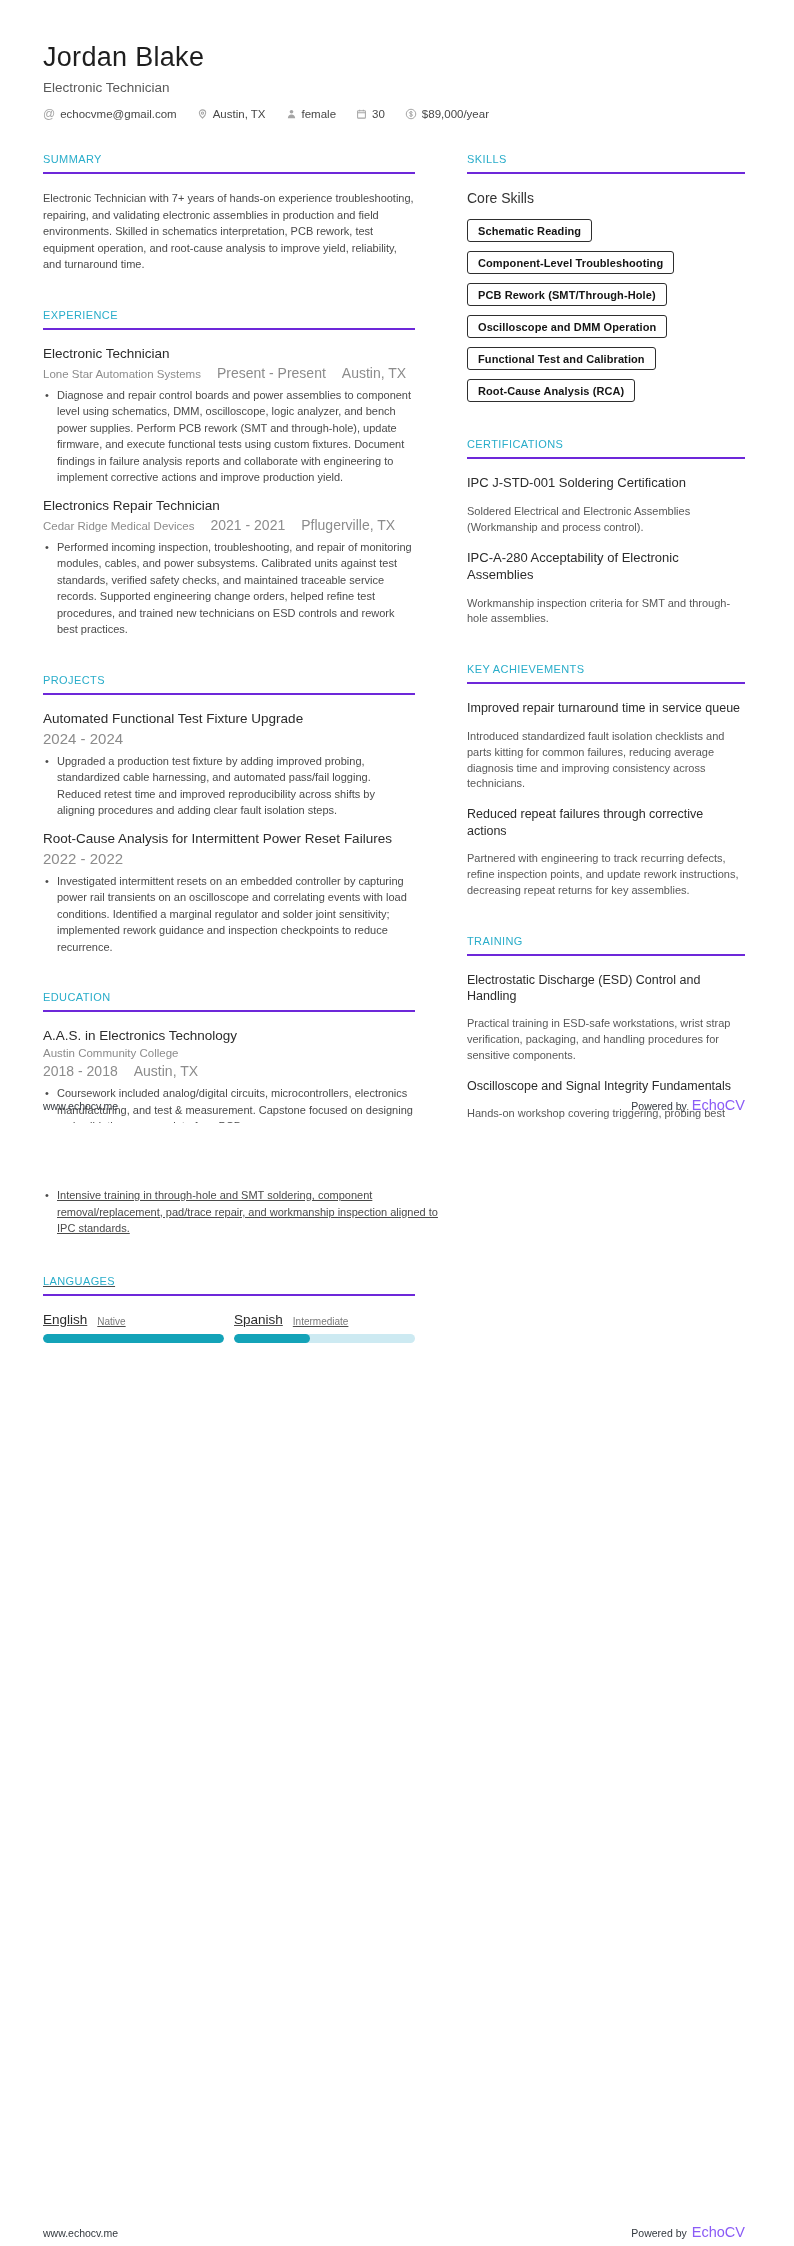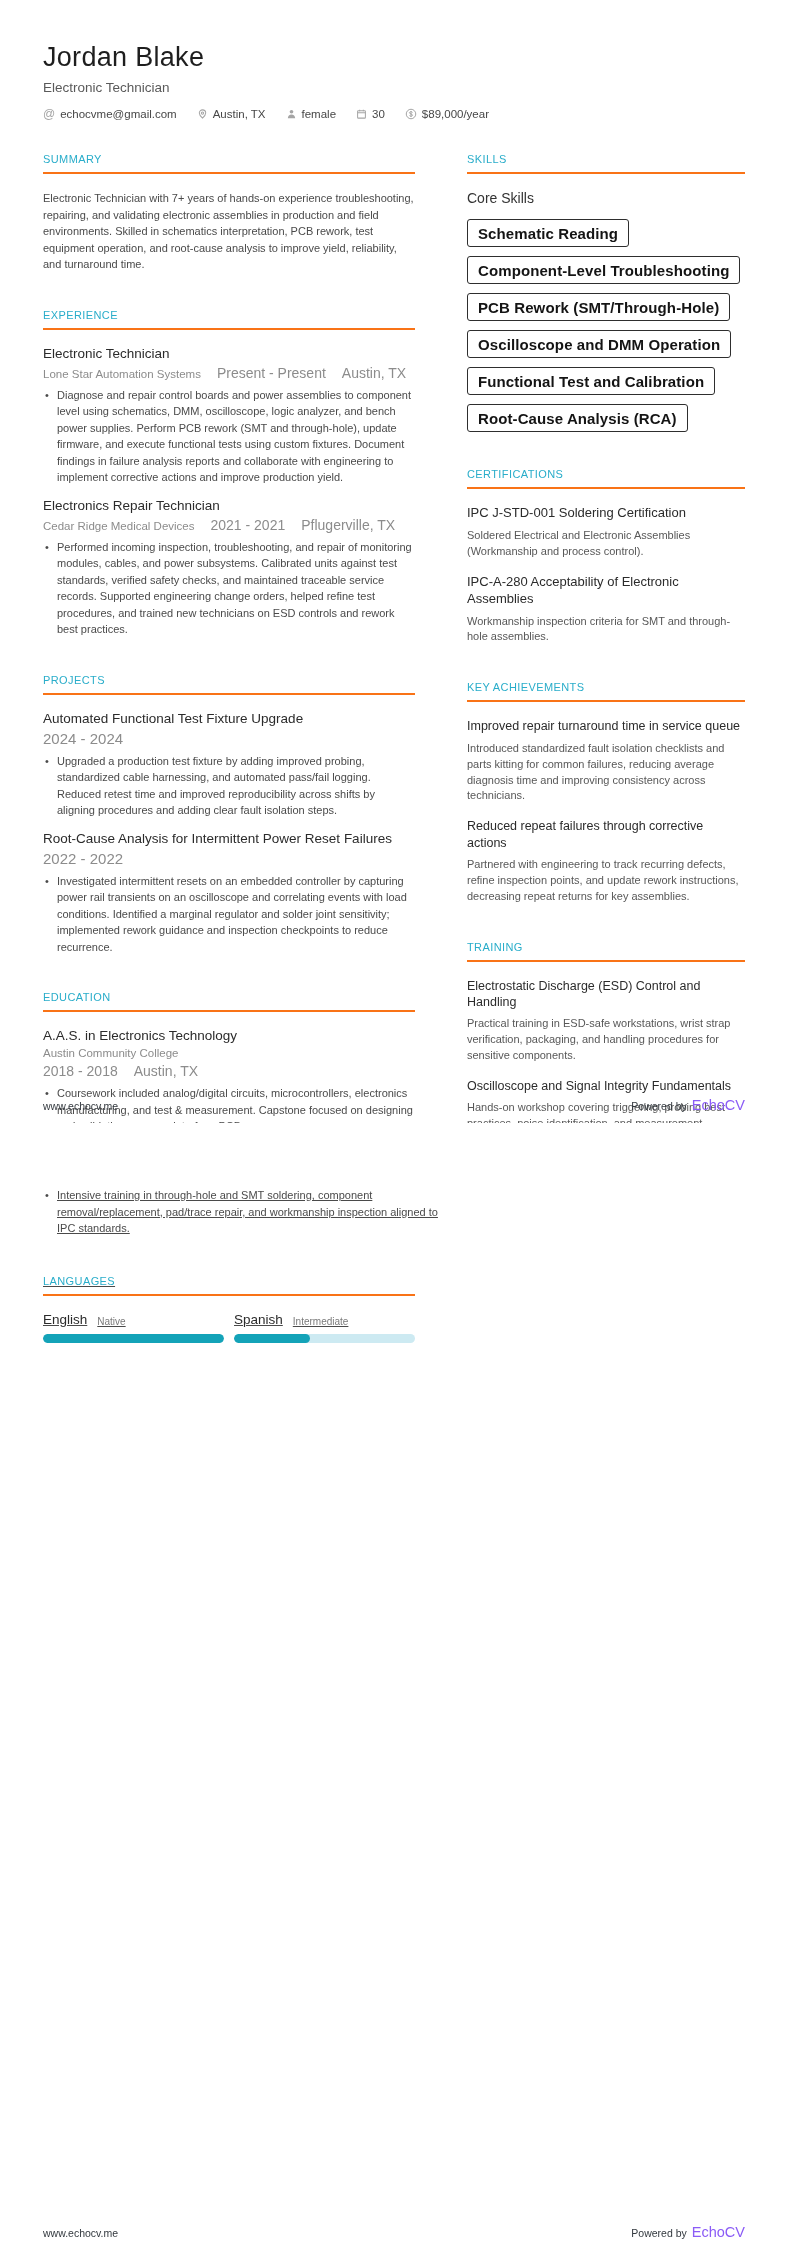"SUMMARY" .section-heading { border-bottom: 2px solid #f97316 -> 2px solid #6d28d9 }
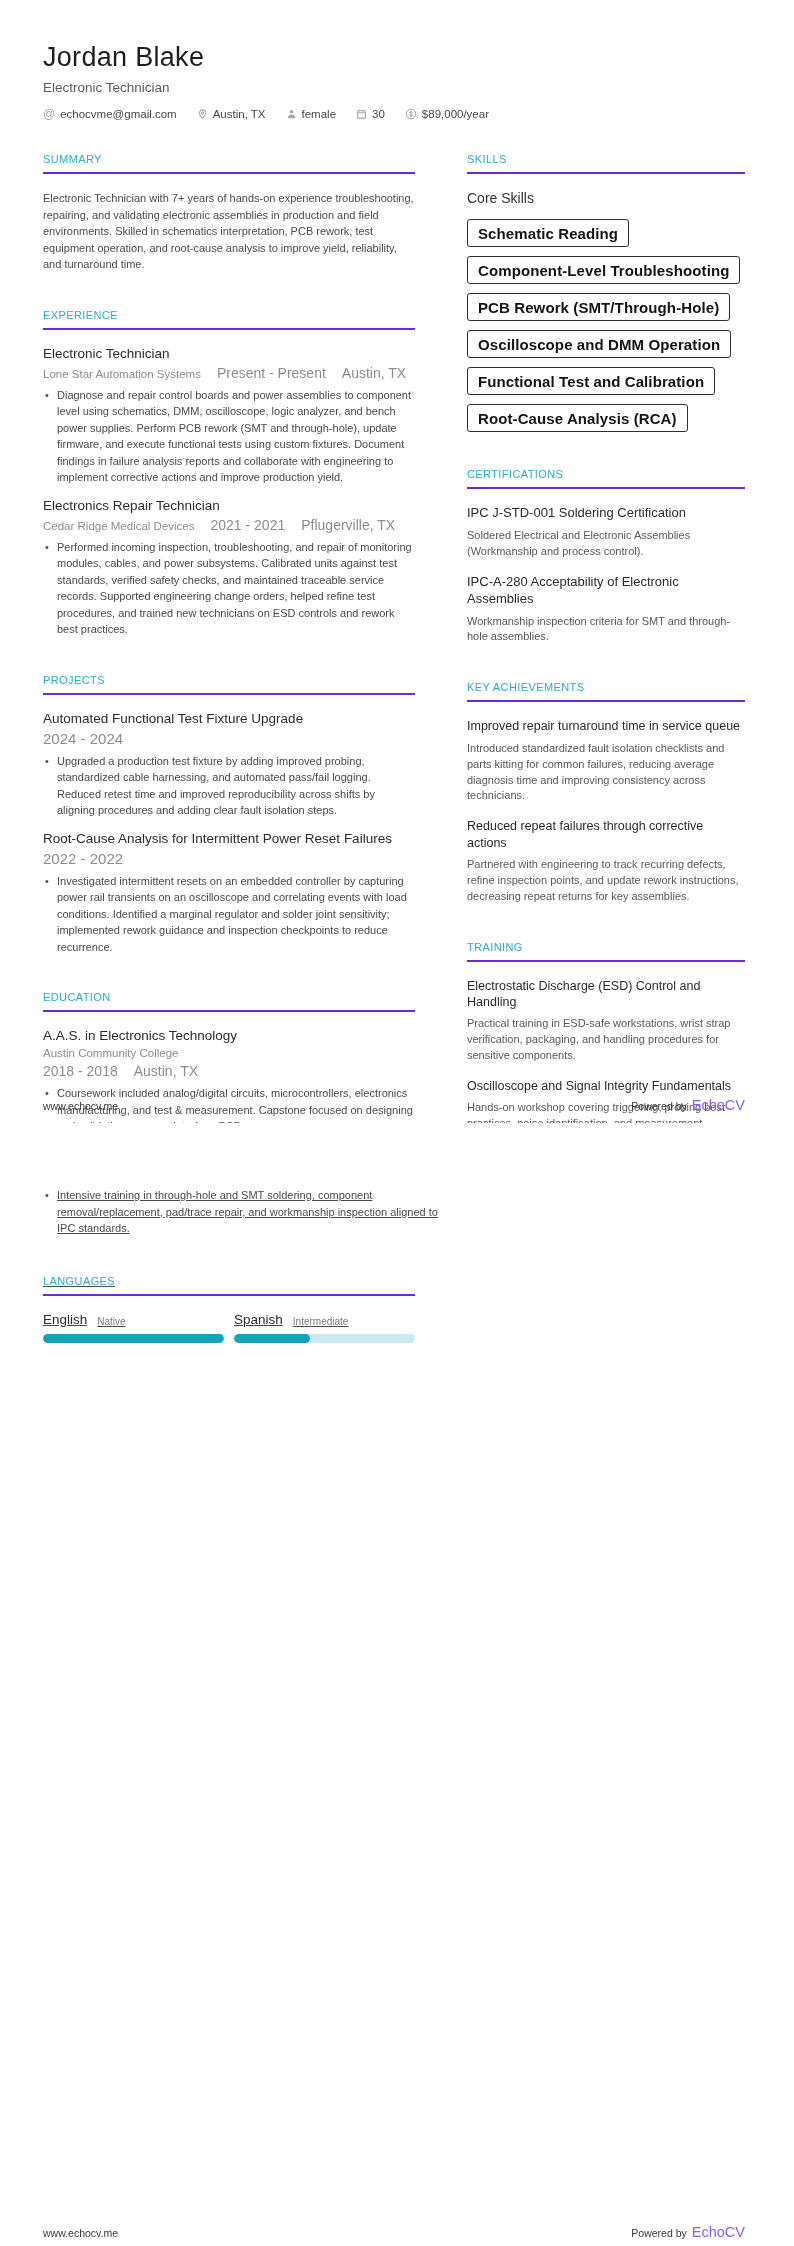"Schematic Reading" .skill-tag { font-size: 15px -> 11px }
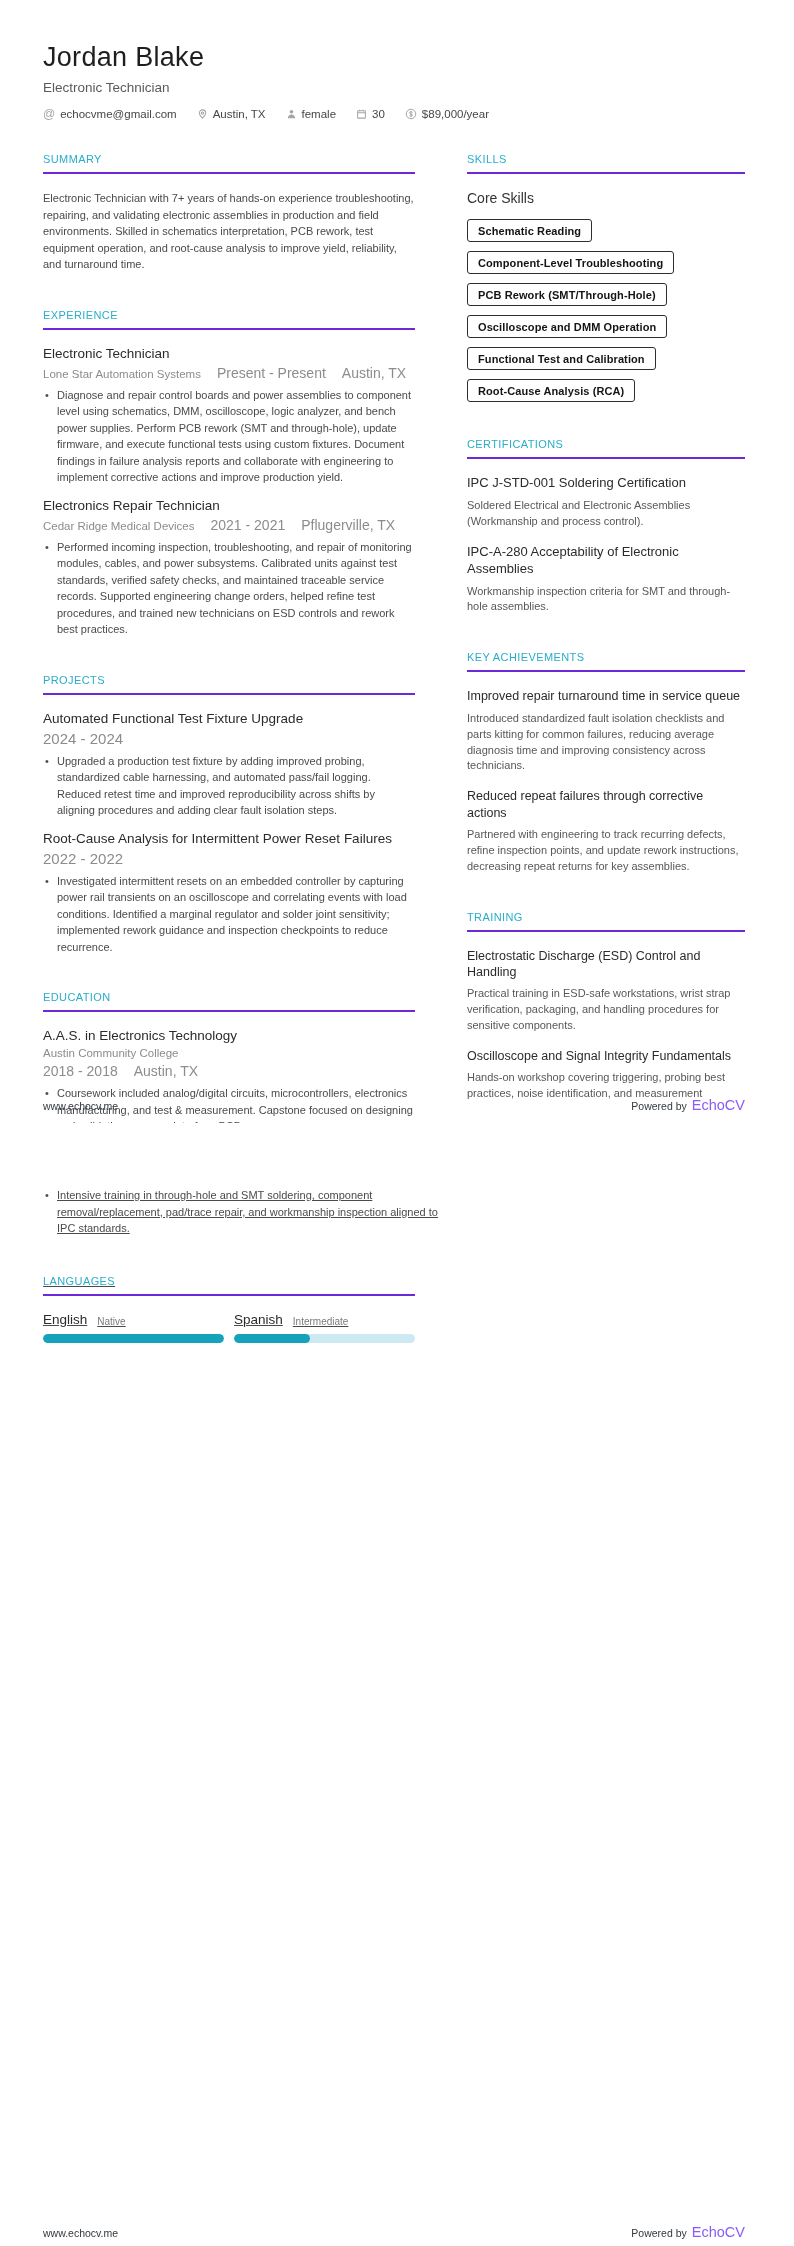"Soldered Electrical and Electronic" .ritem-desc { margin-top: none -> 12px }
